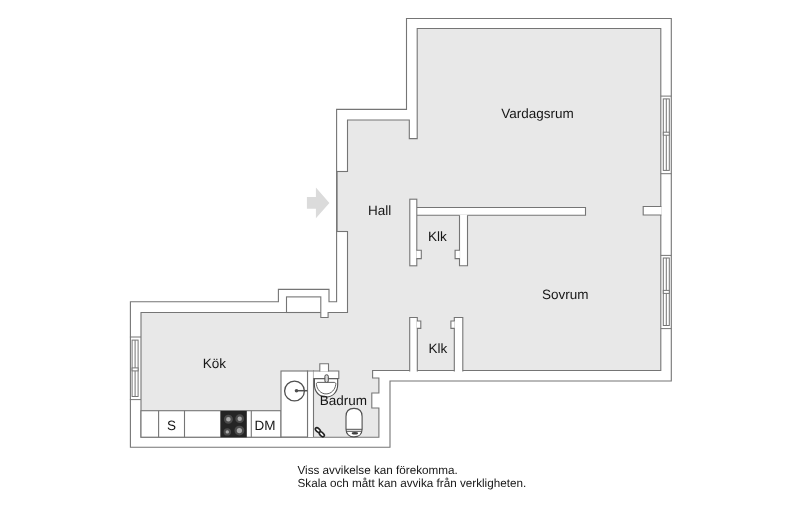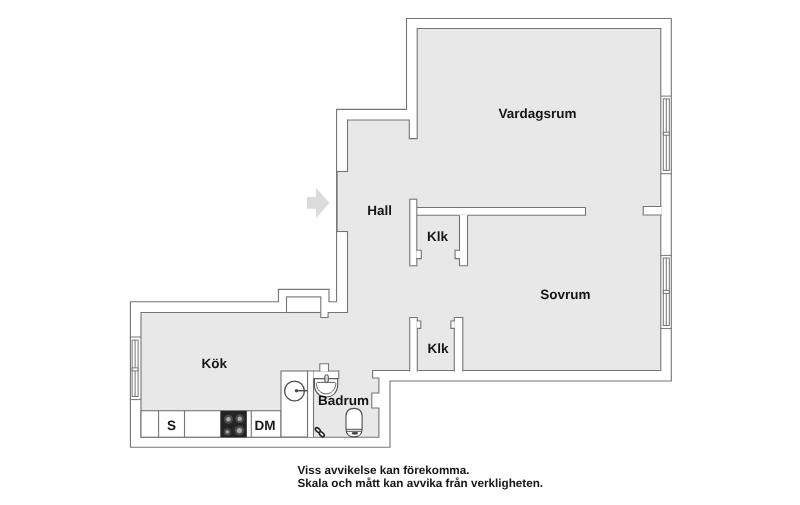"Vardagsrum" .wrap { font-weight: bold -> none }
